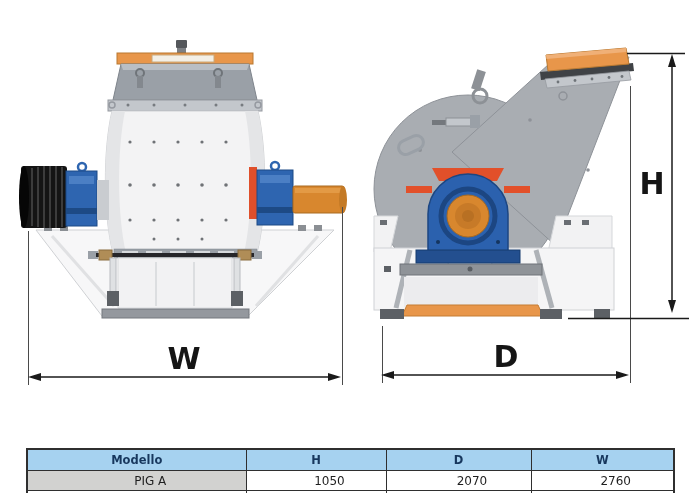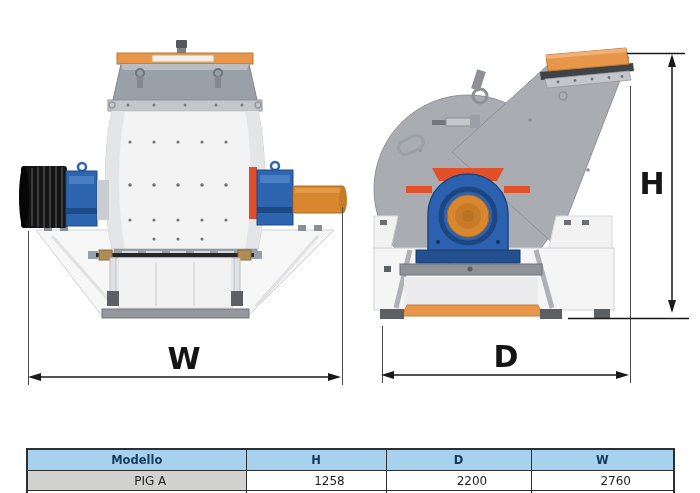"1258" td { text: 1258 -> 1050 }
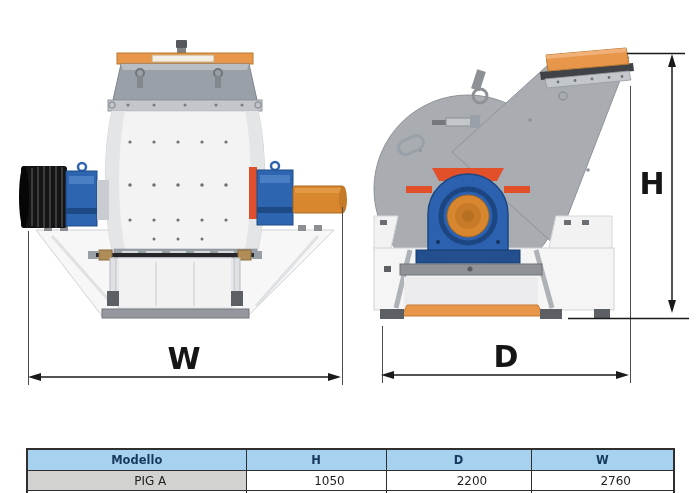"2200" td { text: 2200 -> 2070 }
